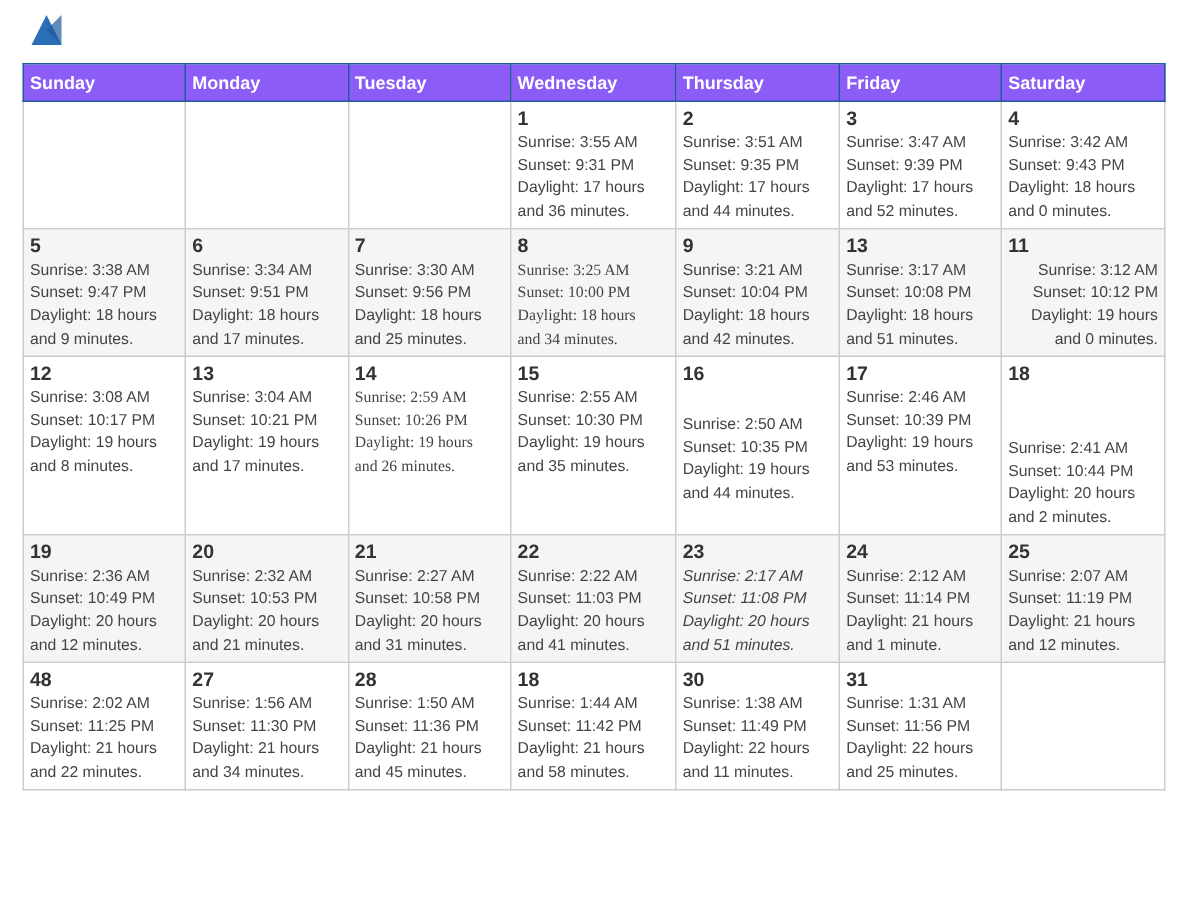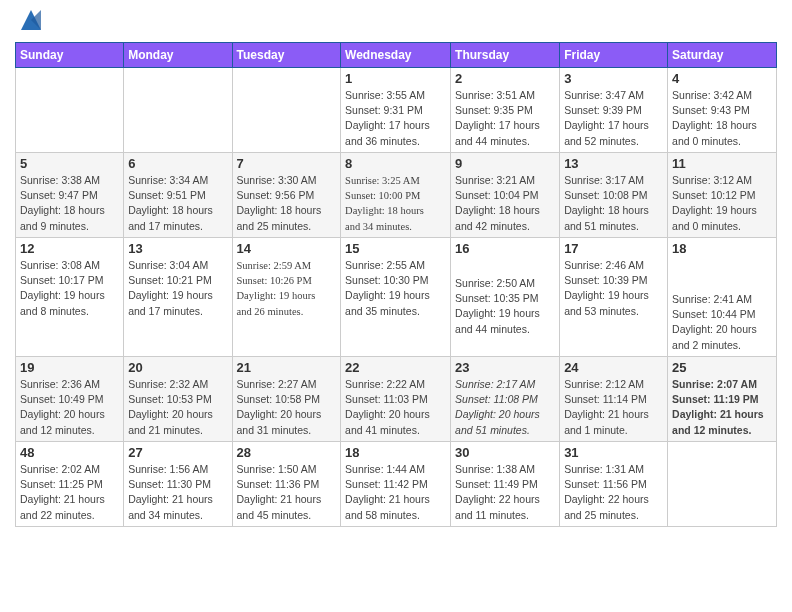"Sunrise: 3:12 AM" div.day-info { text-align: none -> right }
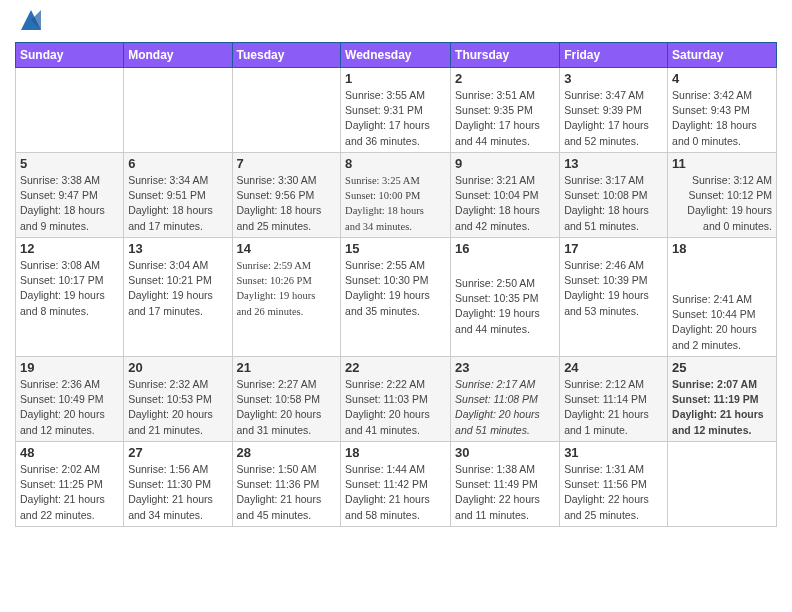"Sunrise: 2:07 AM" div.day-info { font-weight: bold -> none }
